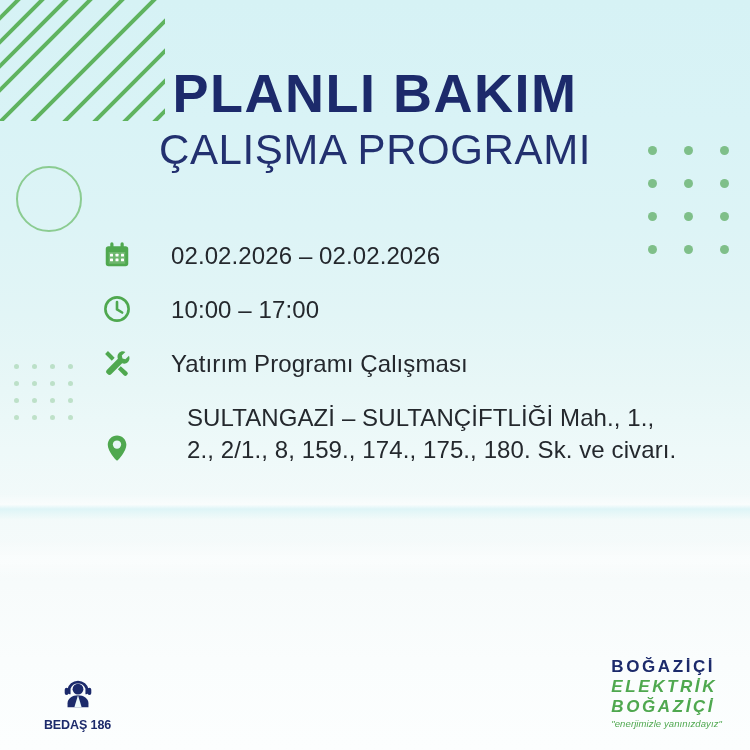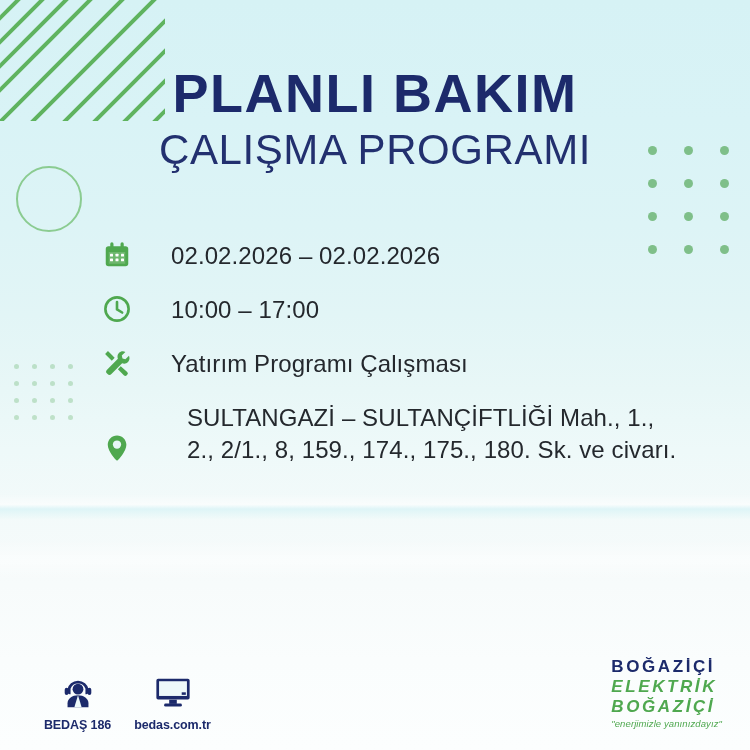"bedas.com.tr" div.footer-item { html: <div> <span> <svg> <g> <path></path> <rect></rect> <rect></rect> </g> <rect></rect> <rect></rect> </svg> </span> <div>bedas.com.tr</div> </div> -> none }
